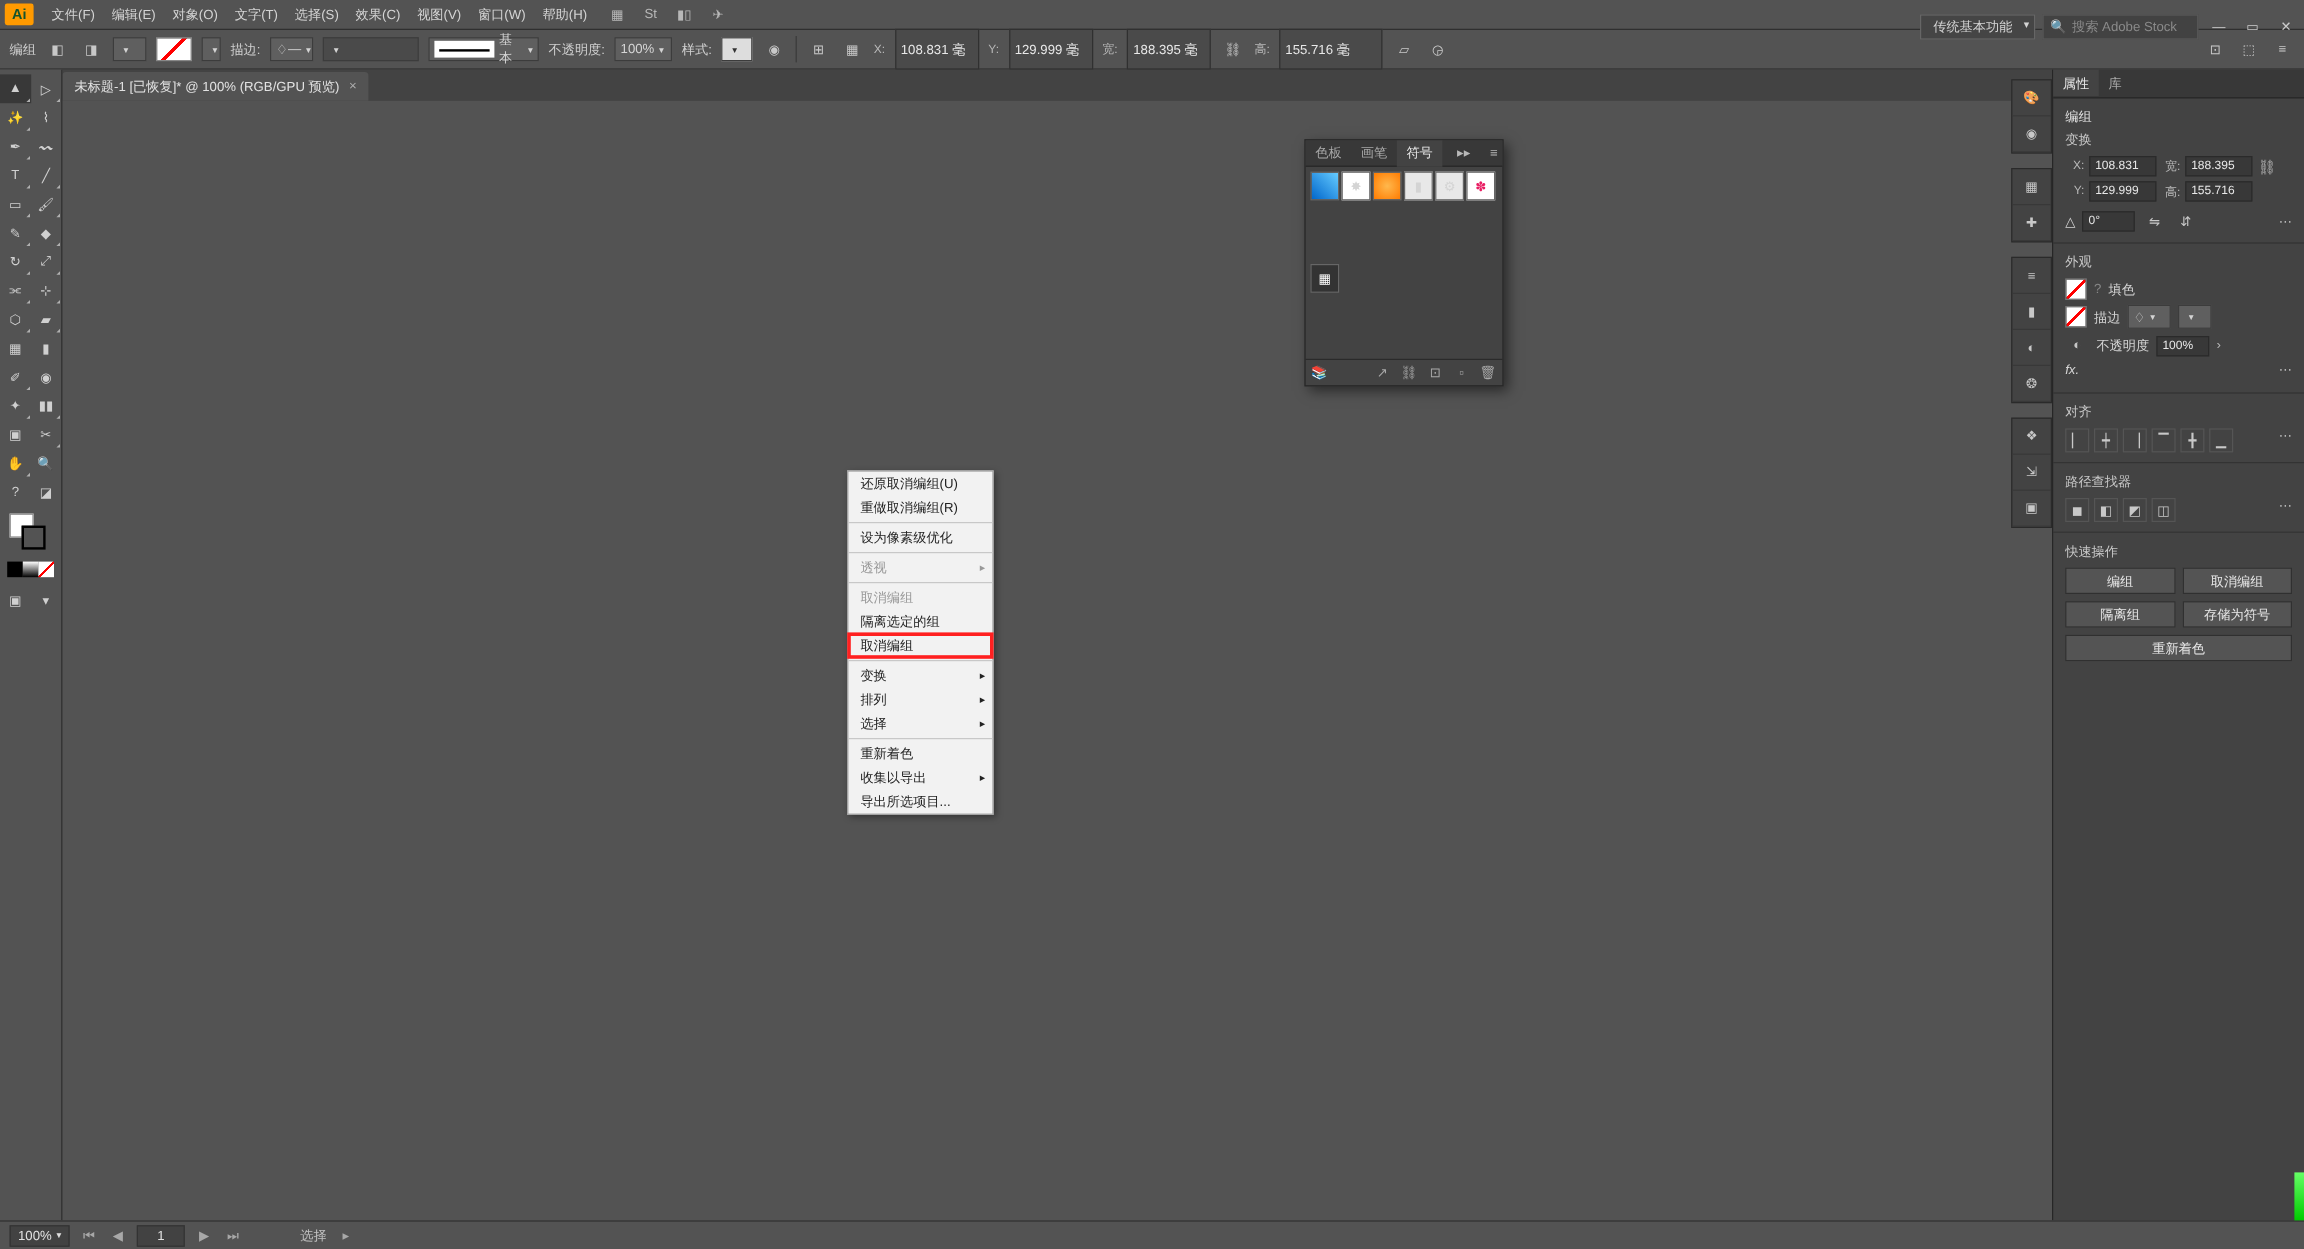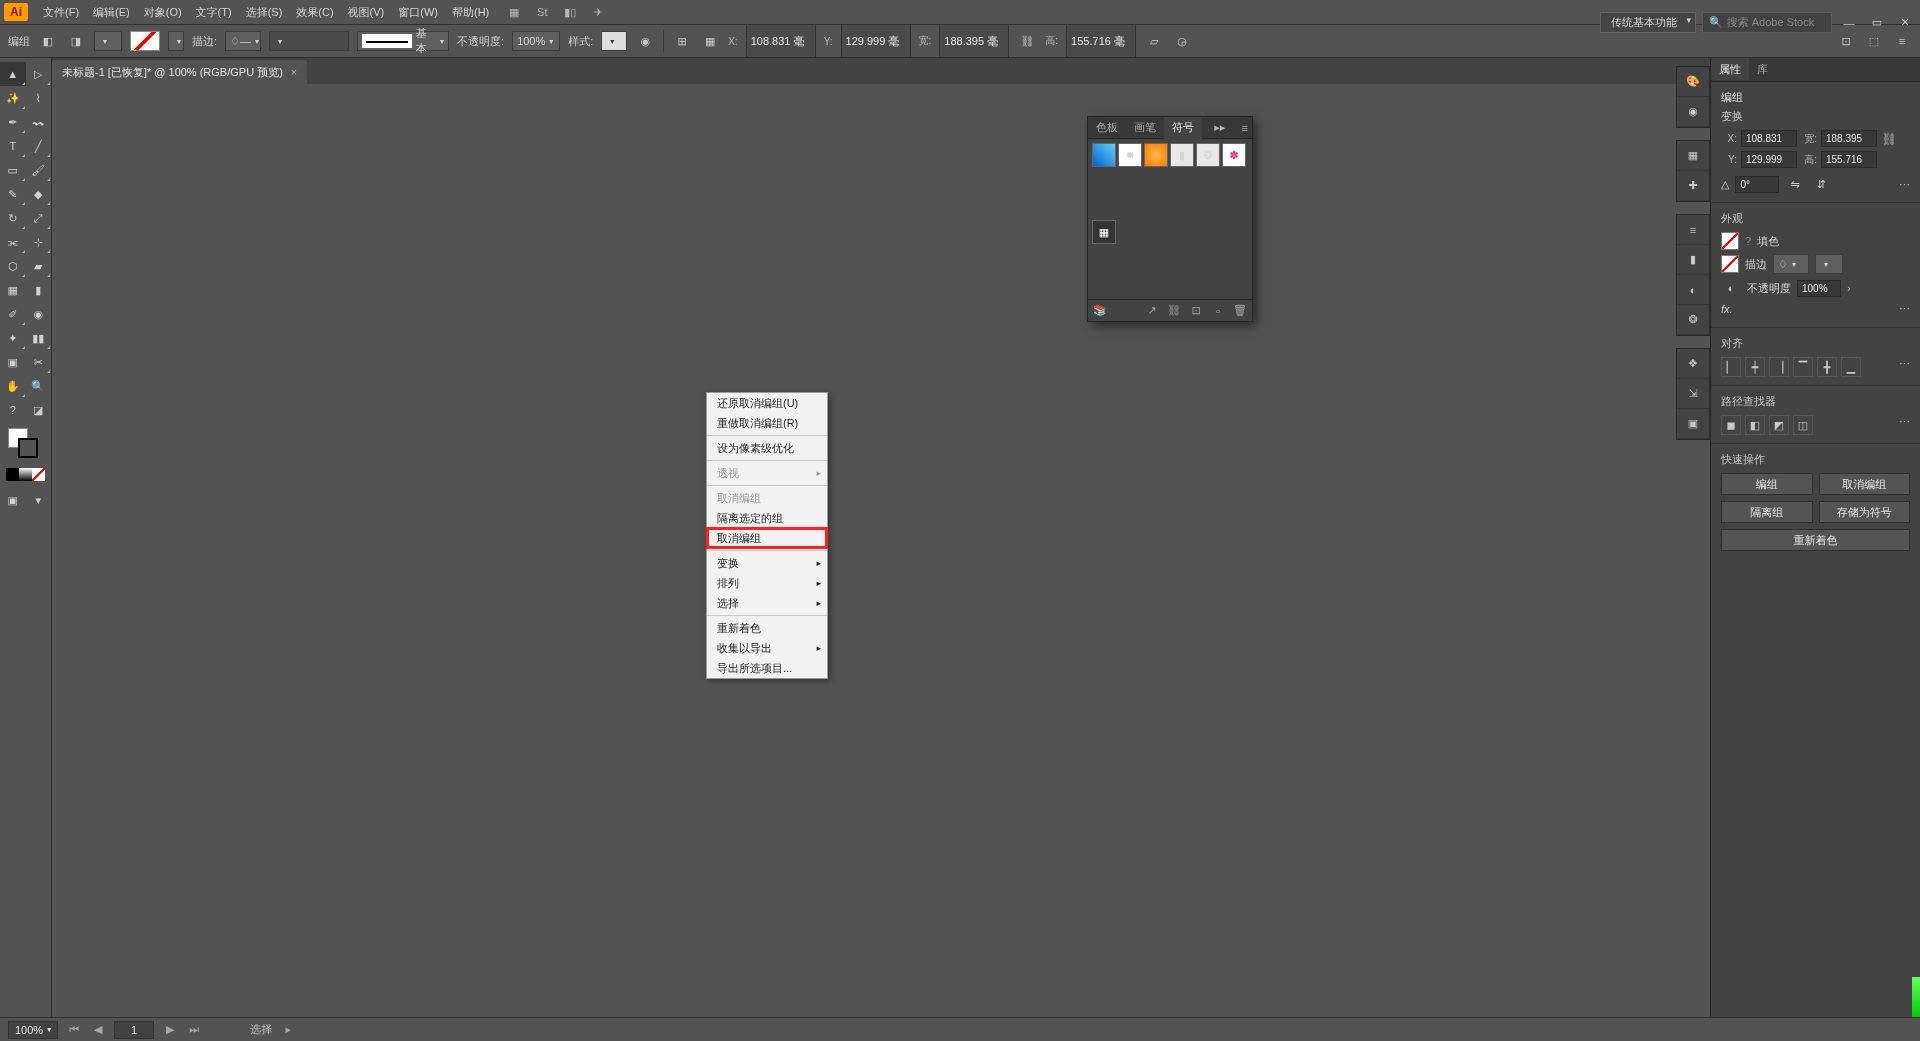"Ai" .ai-logo { color: #7f1d1d -> #14532d }
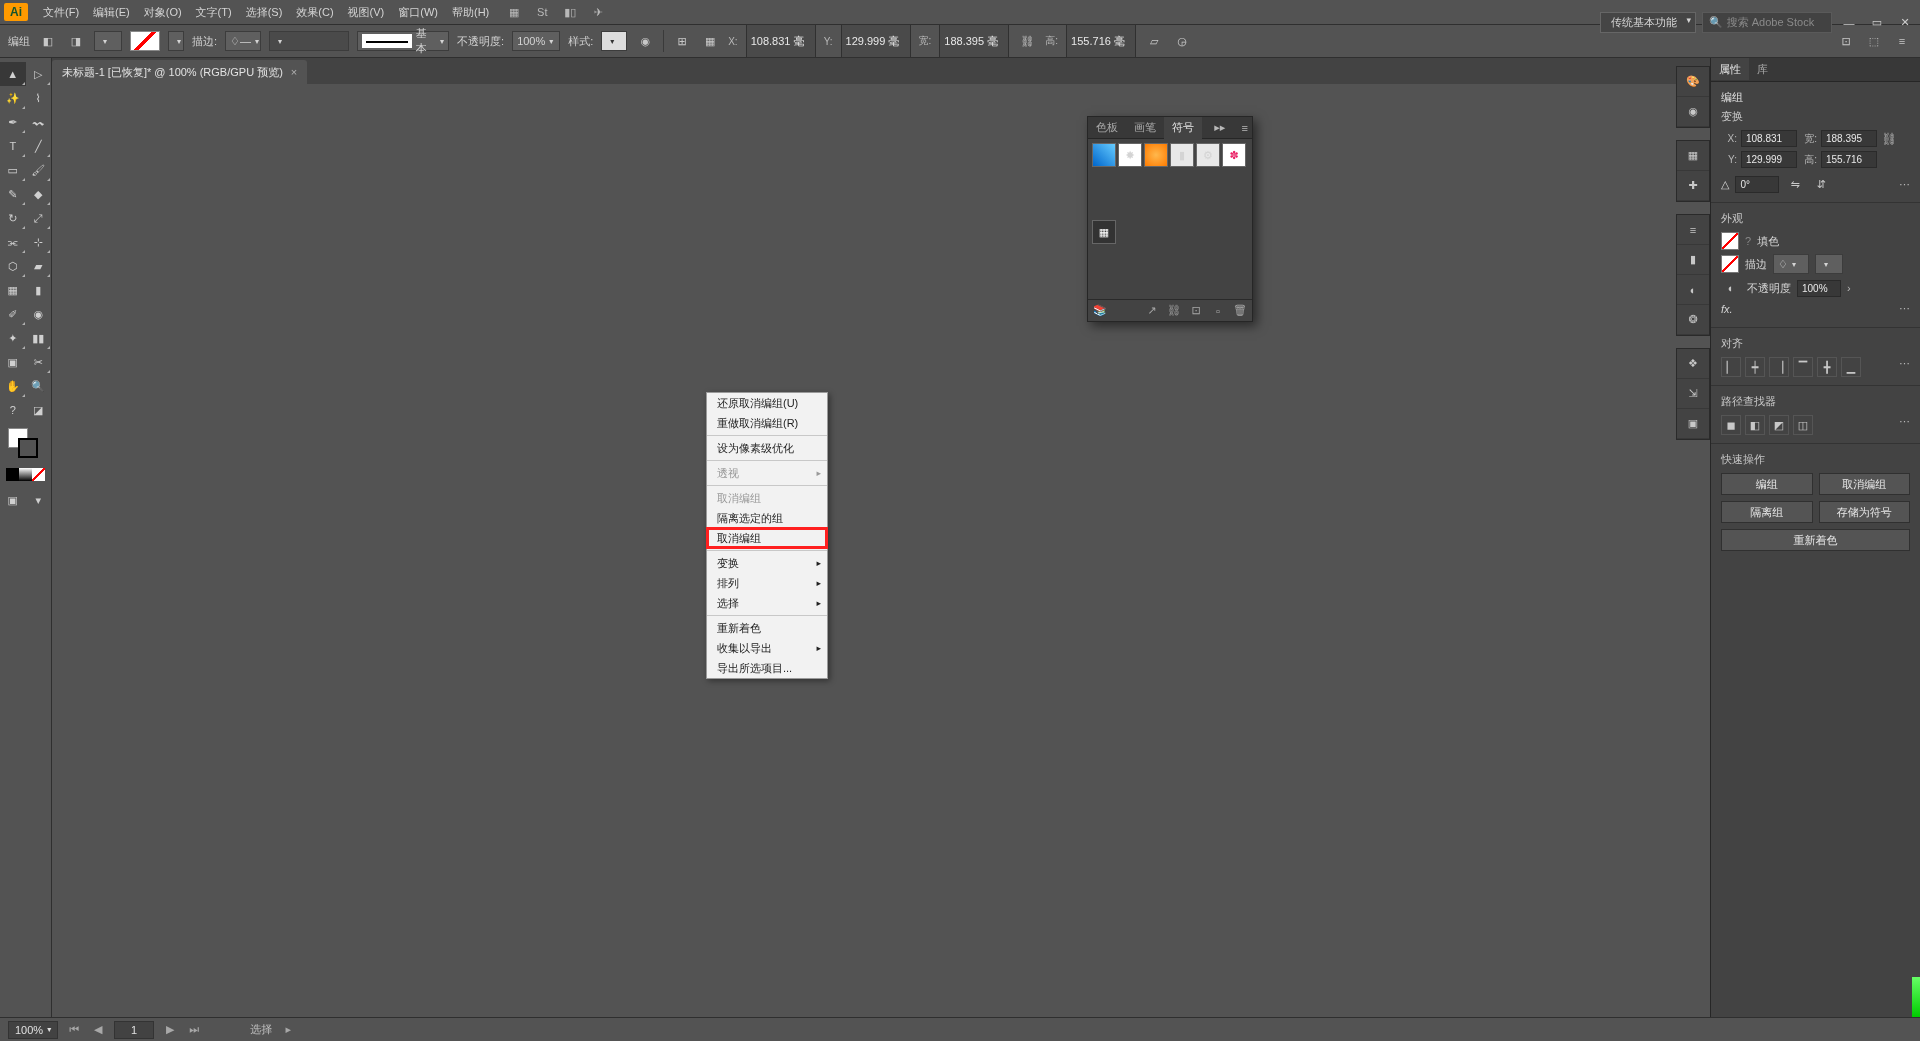"155.716 毫" div.ctrl-input { width: 70px -> 86px }
